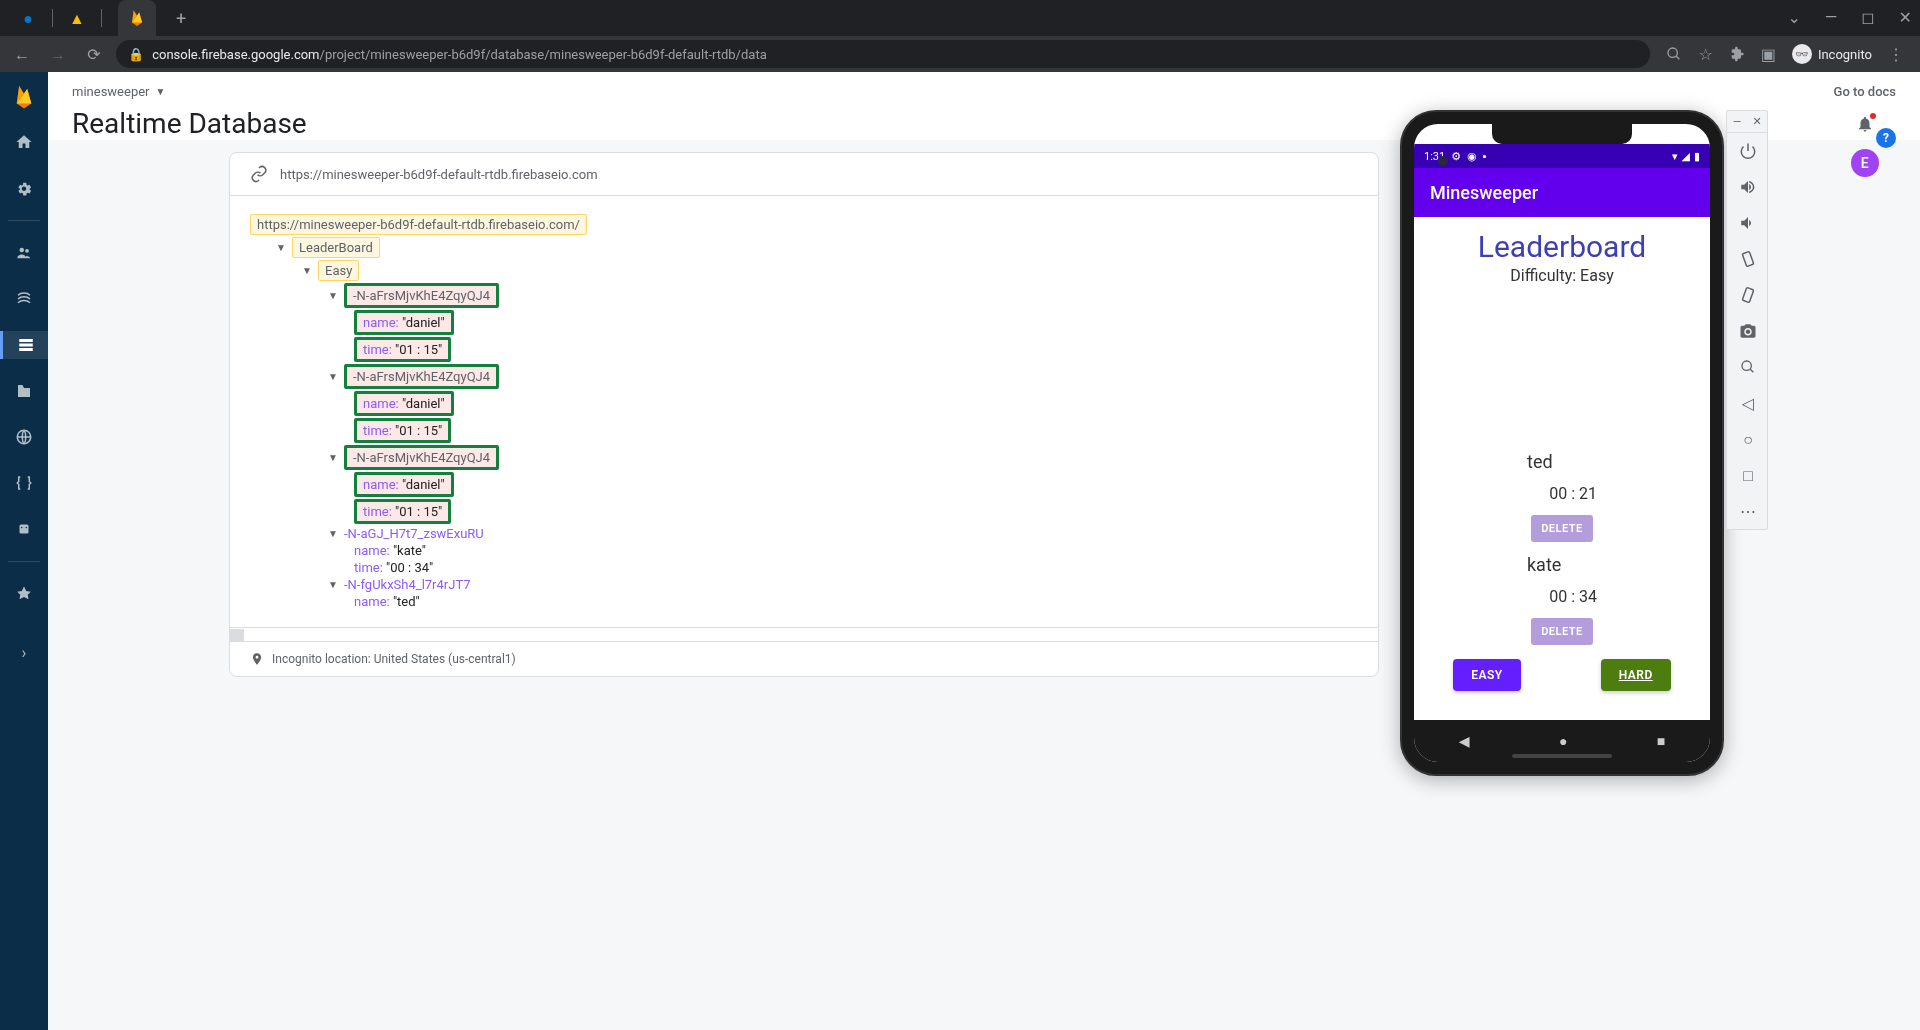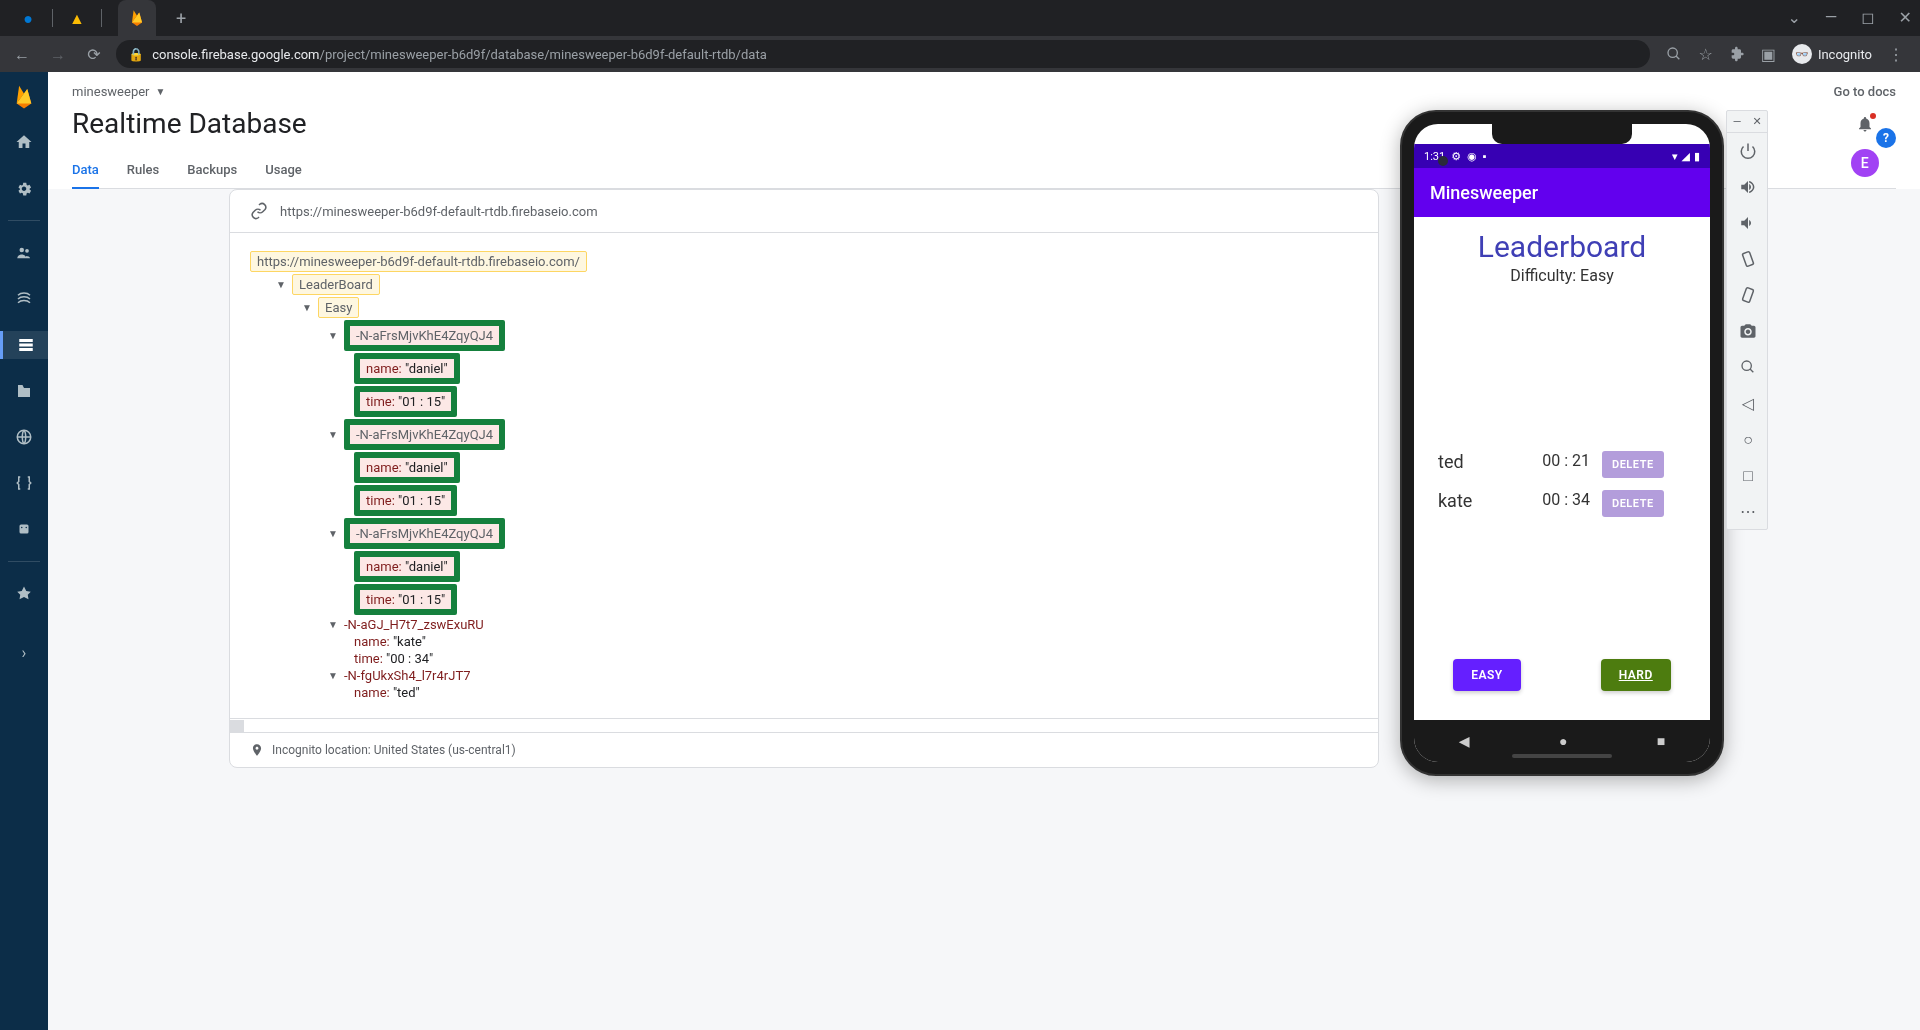"Data" div.fb-tabs { html: <div> <span>Data</span> <span>Rules</span> <span>Backups</span> <span>Usage</span> </div> -> none }
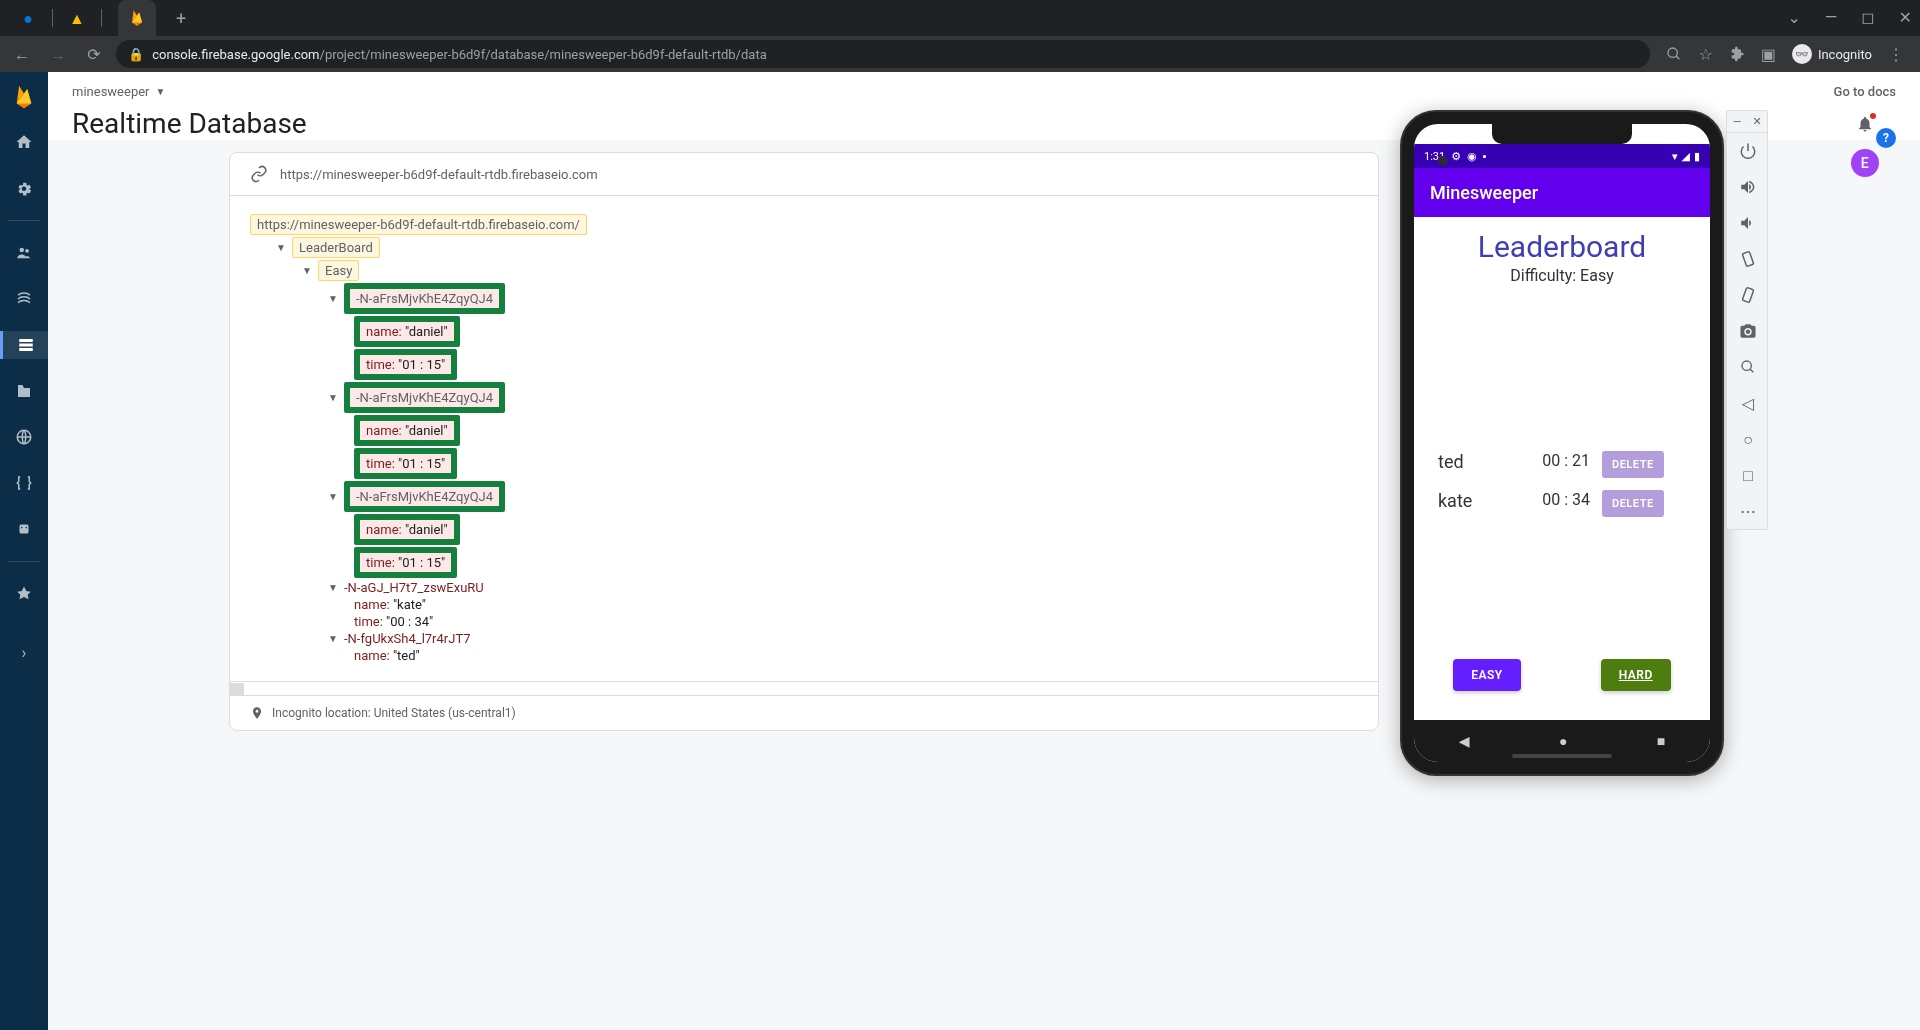"-N-aFrsMjvKhE4ZqyQJ4" .node-box.red { border: 6px solid #15803d -> 3px solid #15803d }
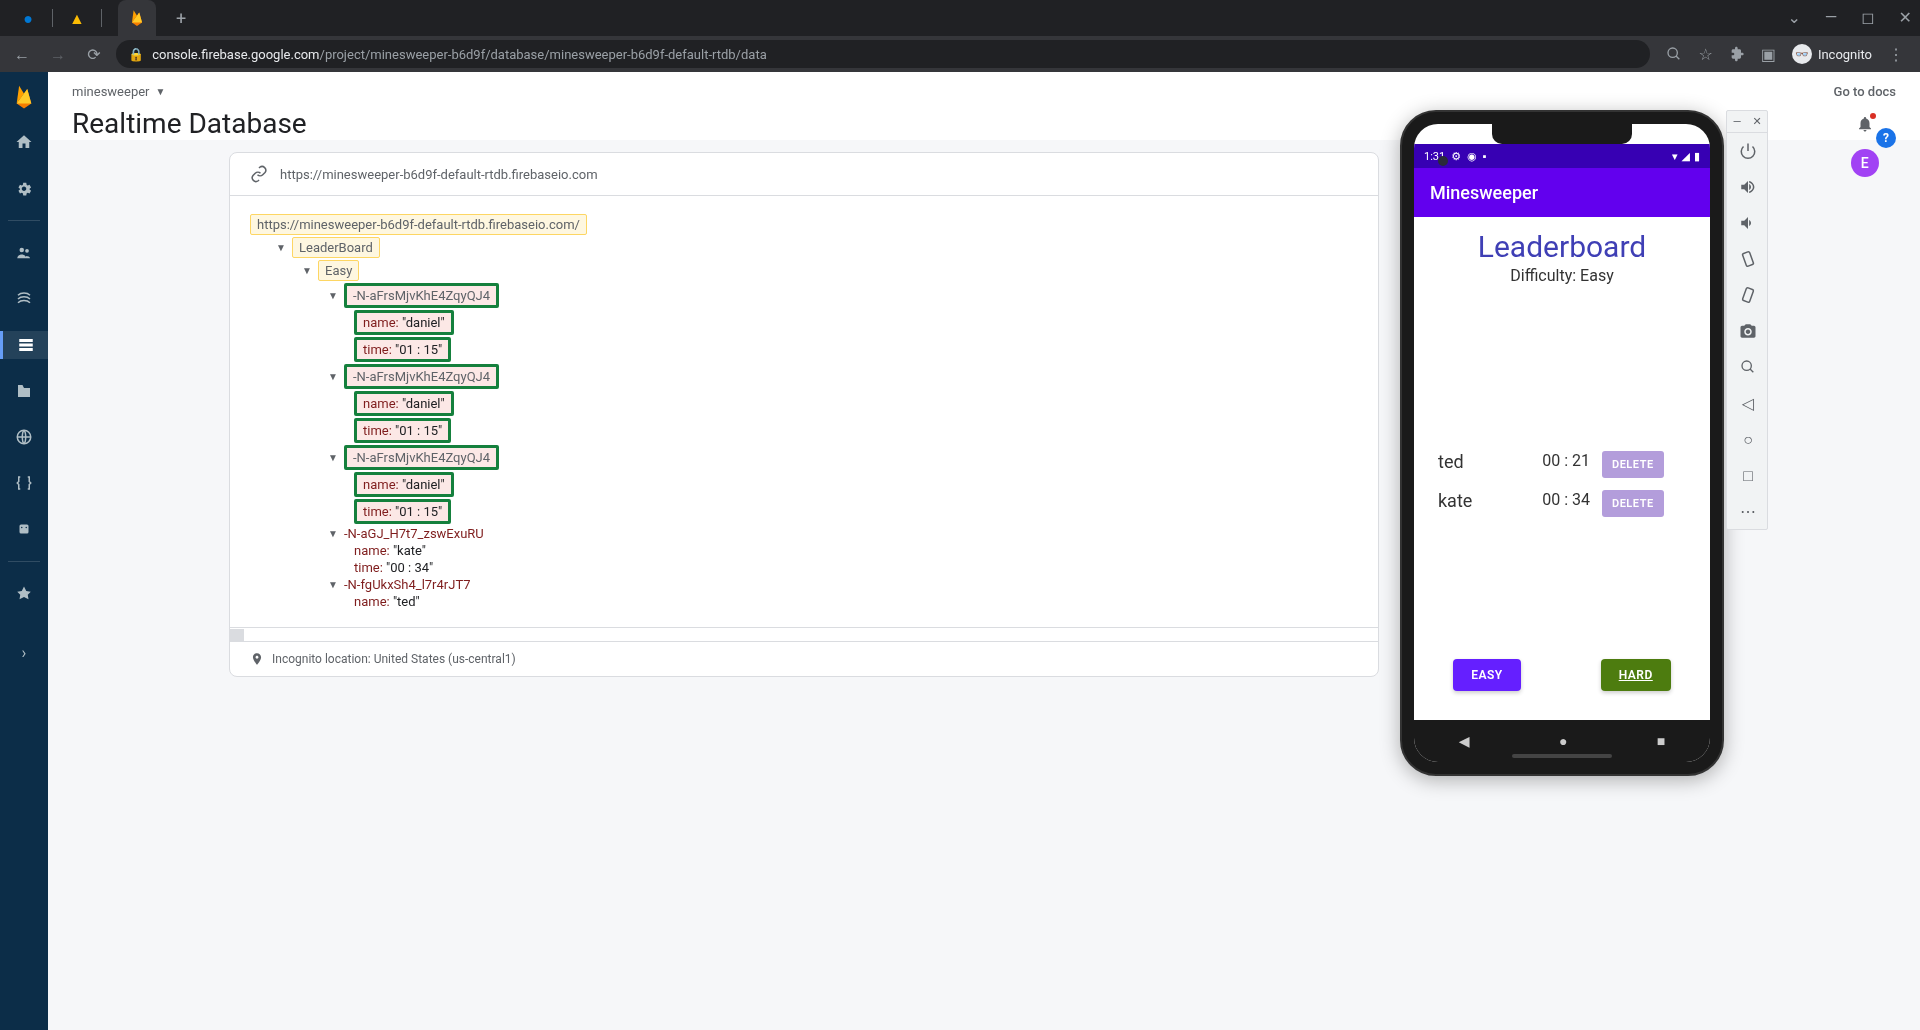"name:" .node-key { color: #7f1d1d -> #8b5cf6 }
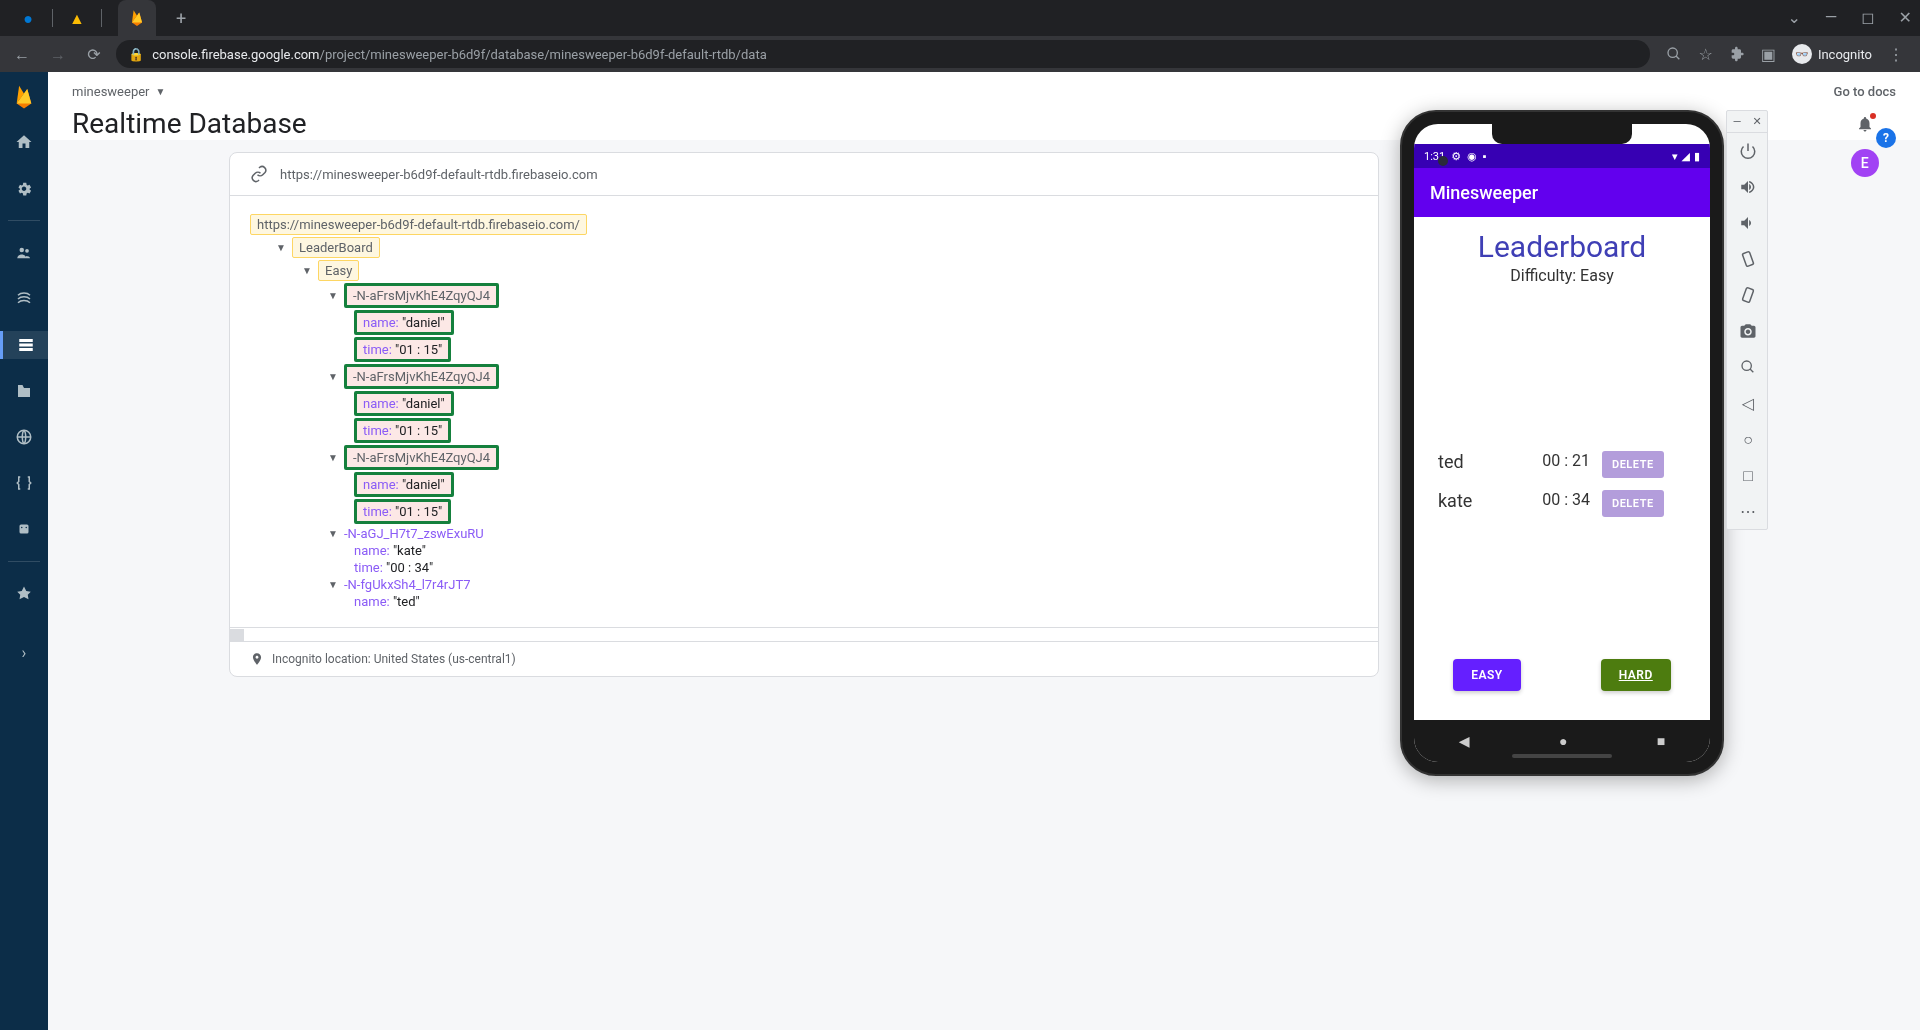"ted" .lb-row { align-items: none -> center; flex-direction: none -> column }
